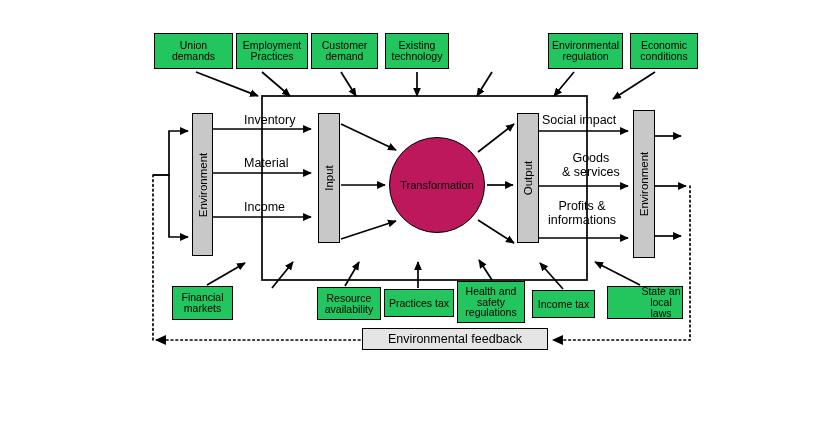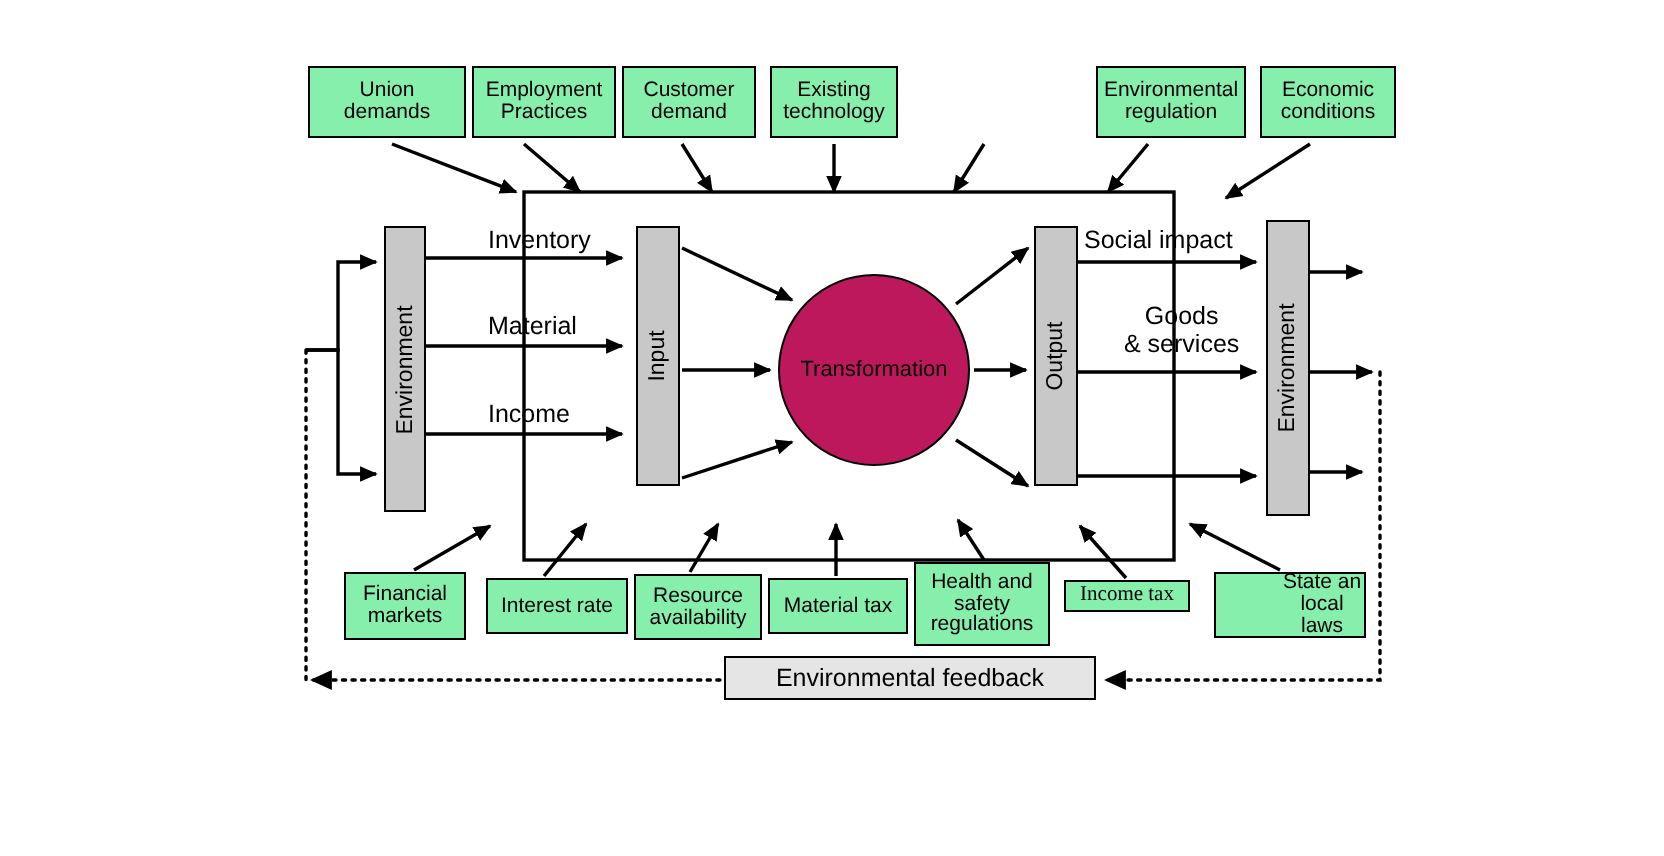"Union" .box { background: #86efac -> #22c55e }
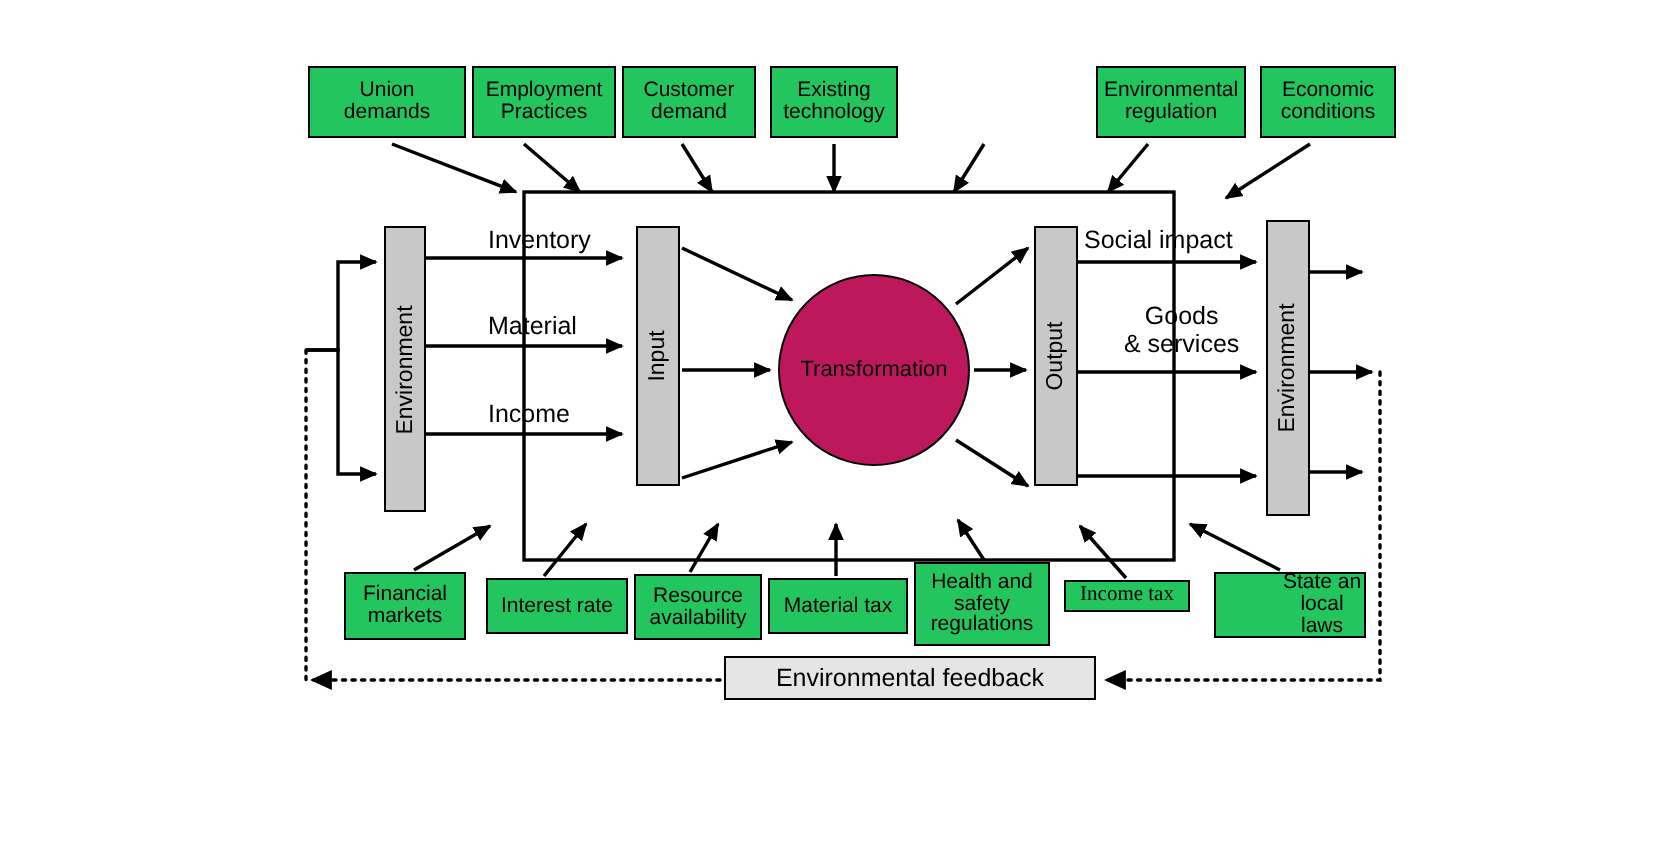"Profits &" div.flabel { html: none -> <div>Profits &amp;<br>informations</div> }
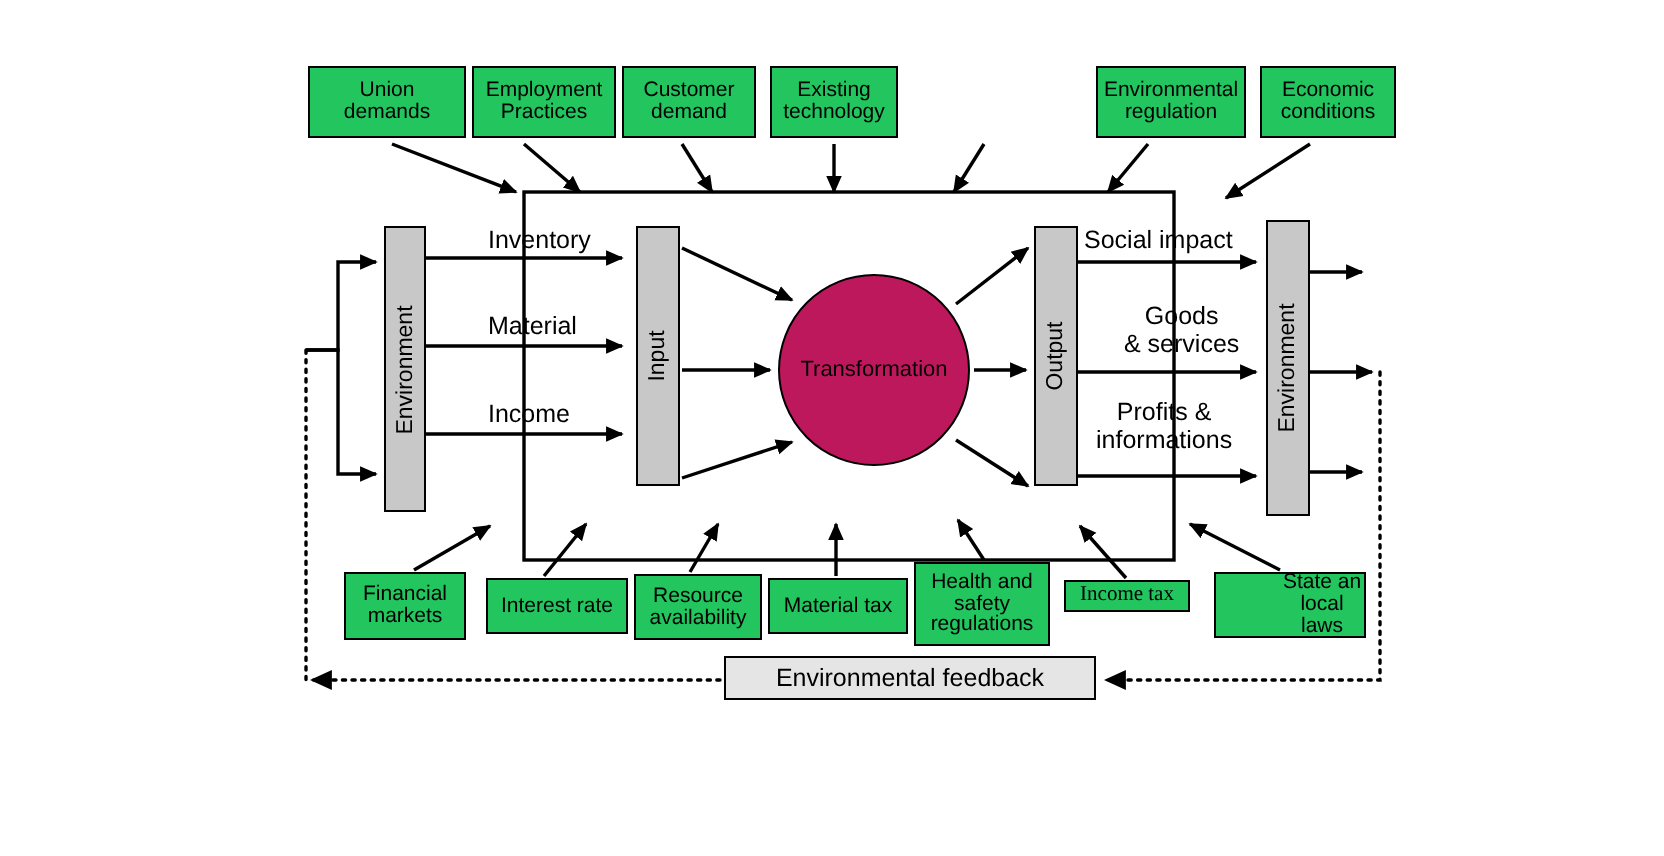"Interest rate" div.box { html: <div> <span>Interest rate</span> </div> -> none }
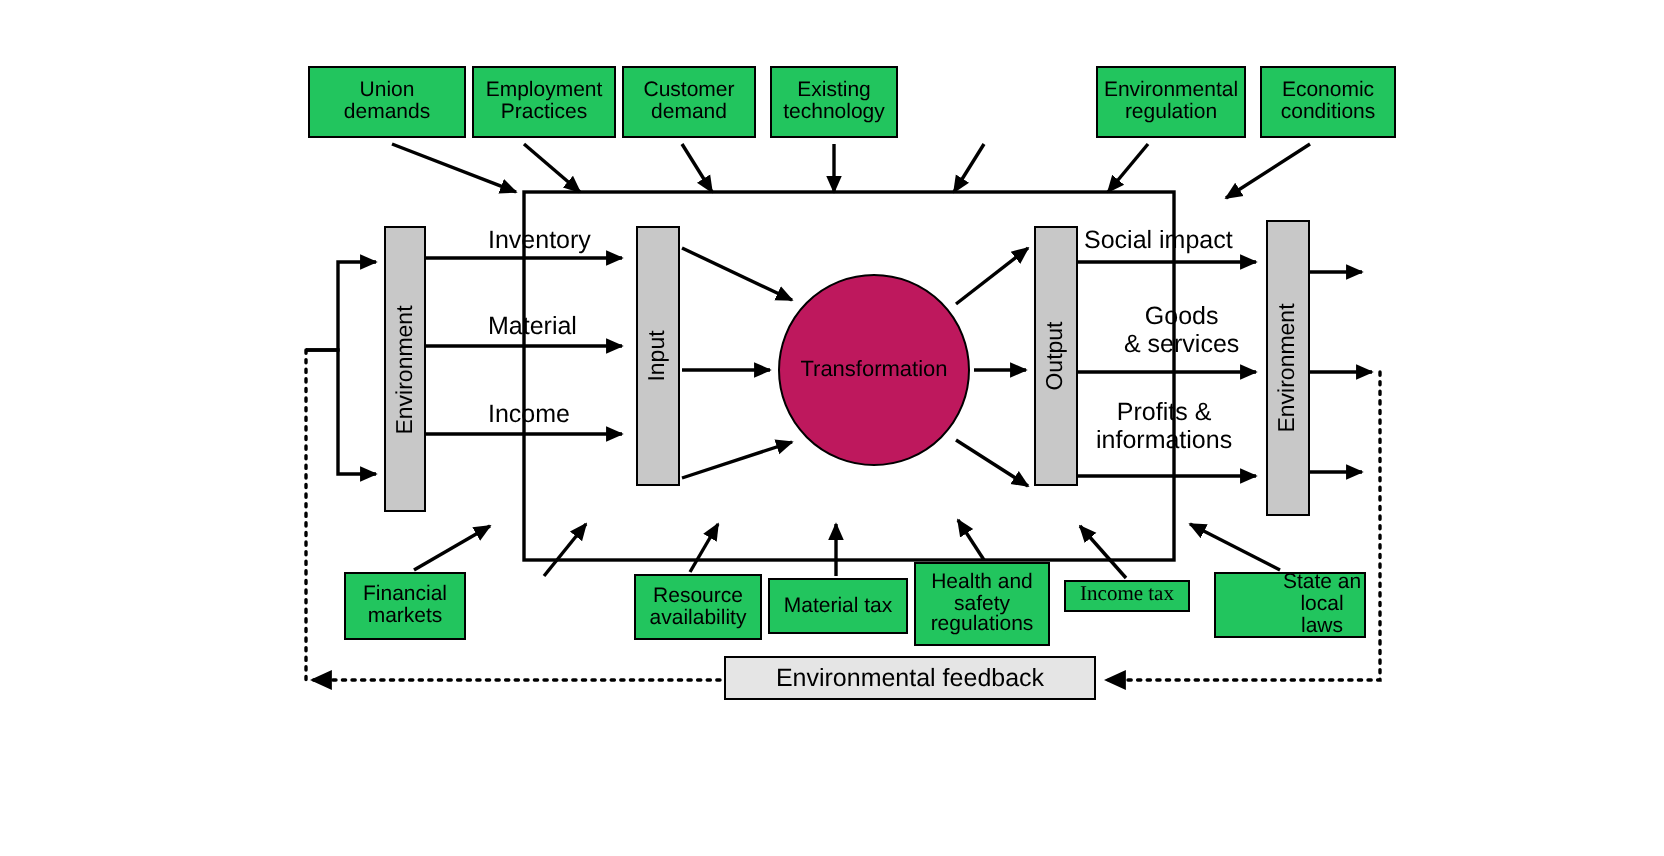"Material tax" span { text: Material -> Practices }
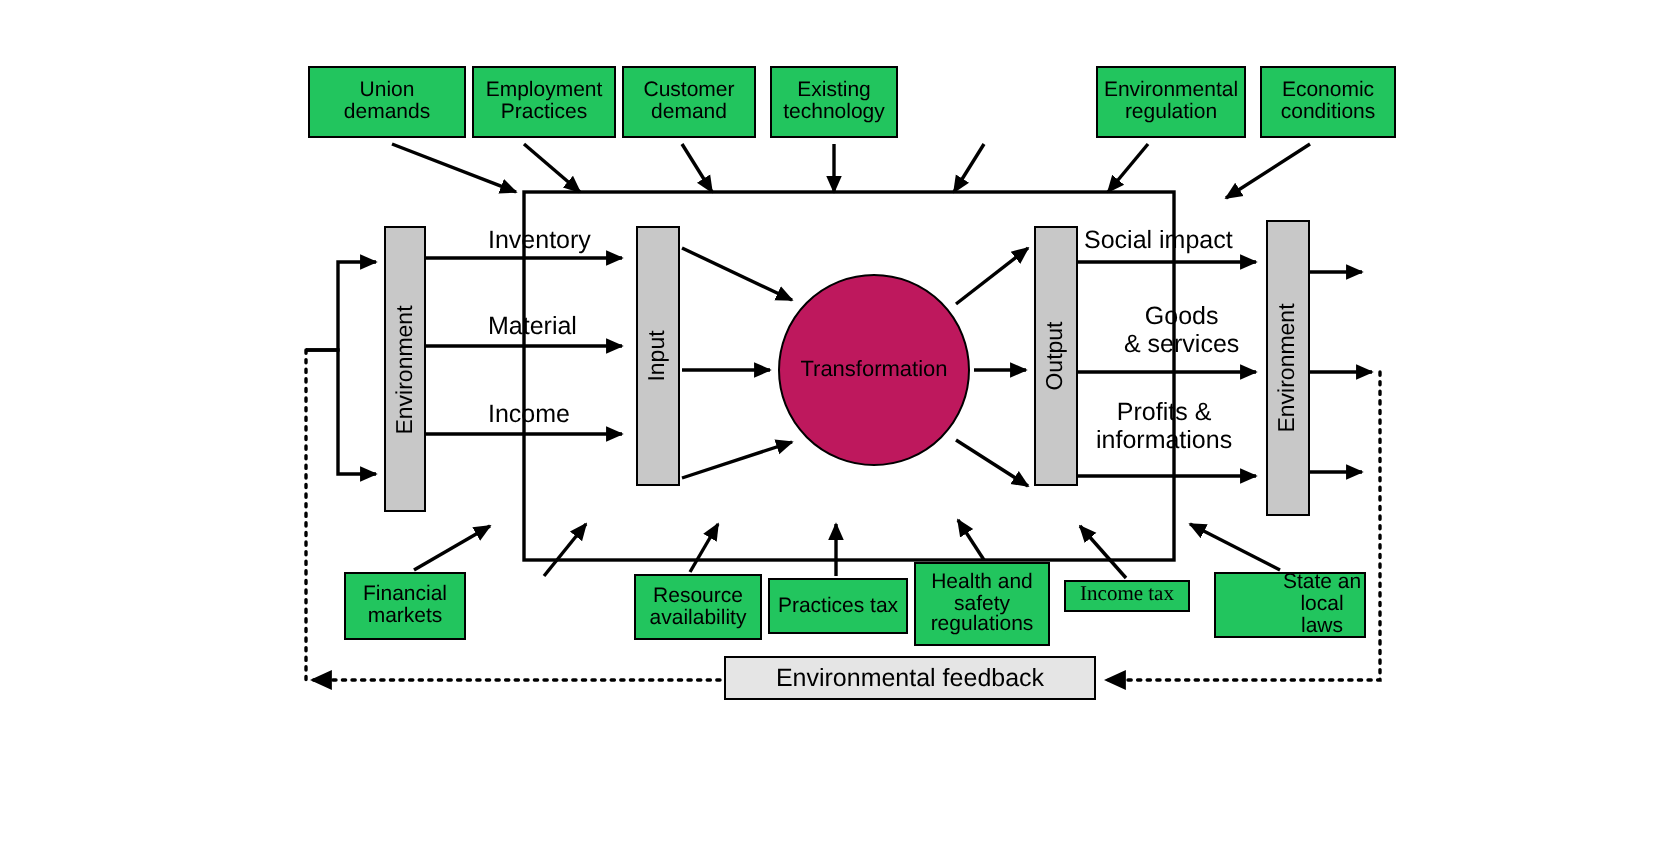"Income tax" div.box { font-family: Liberation Serif, serif -> none; height: 16px -> 28px }
